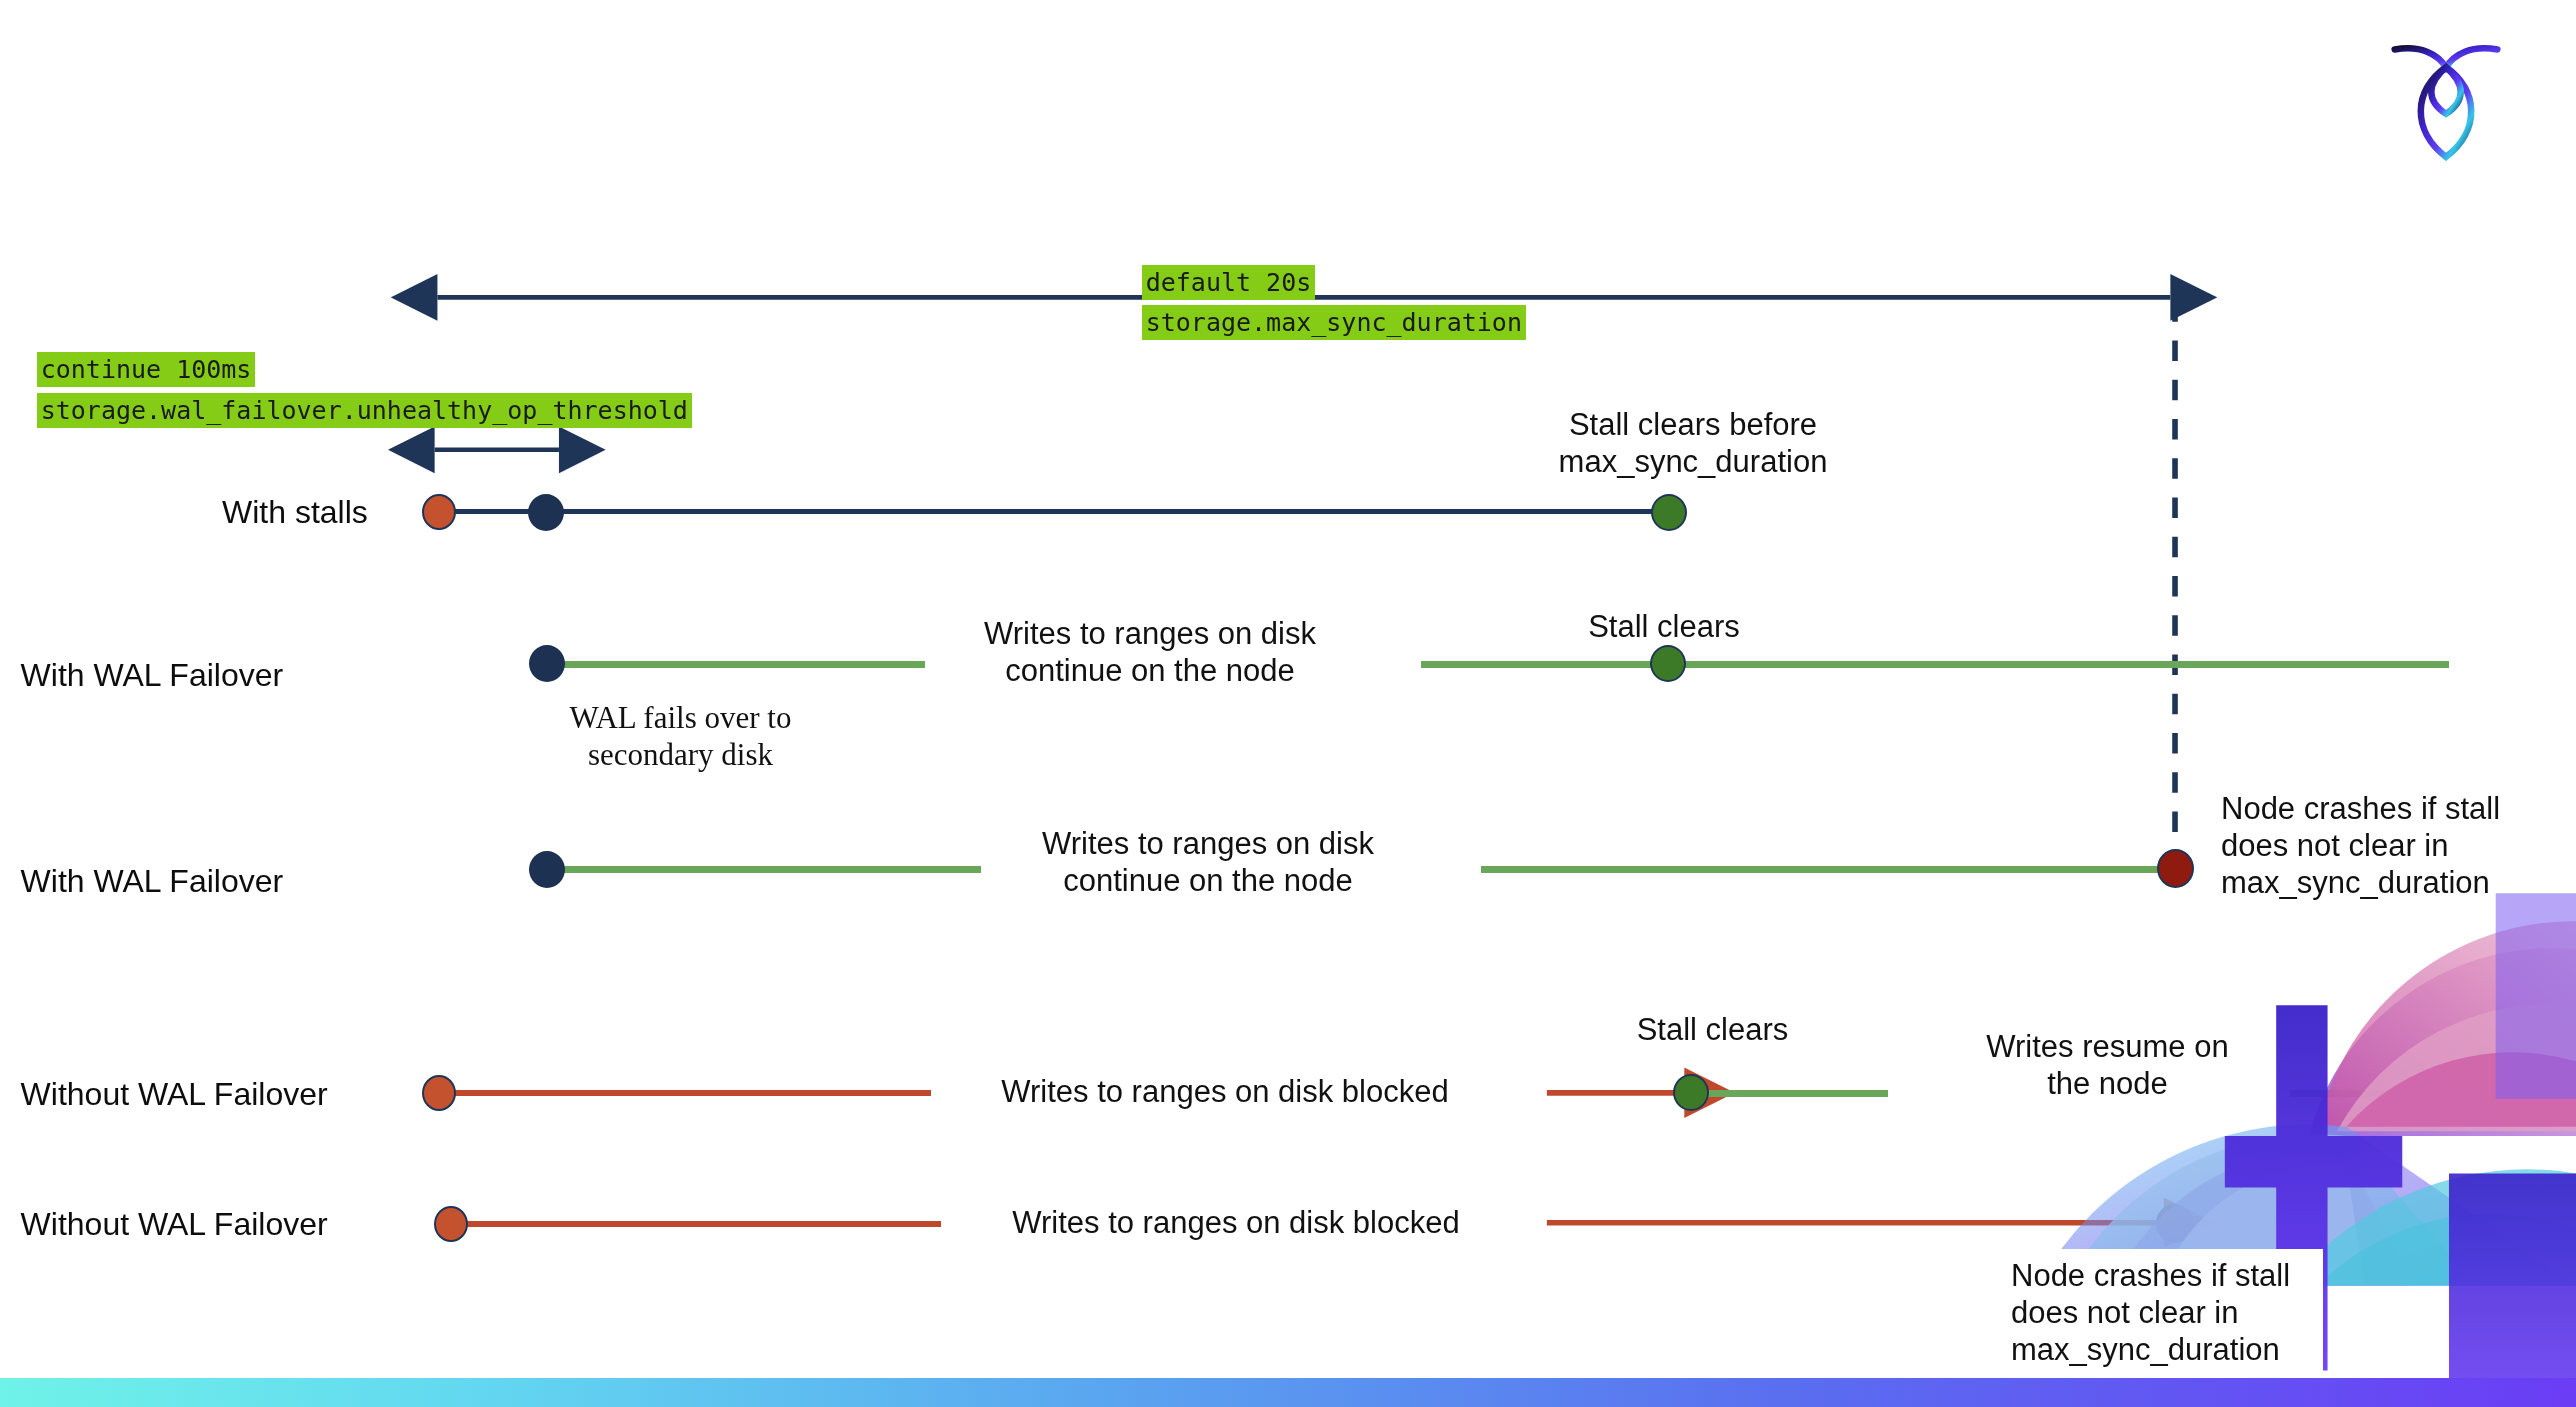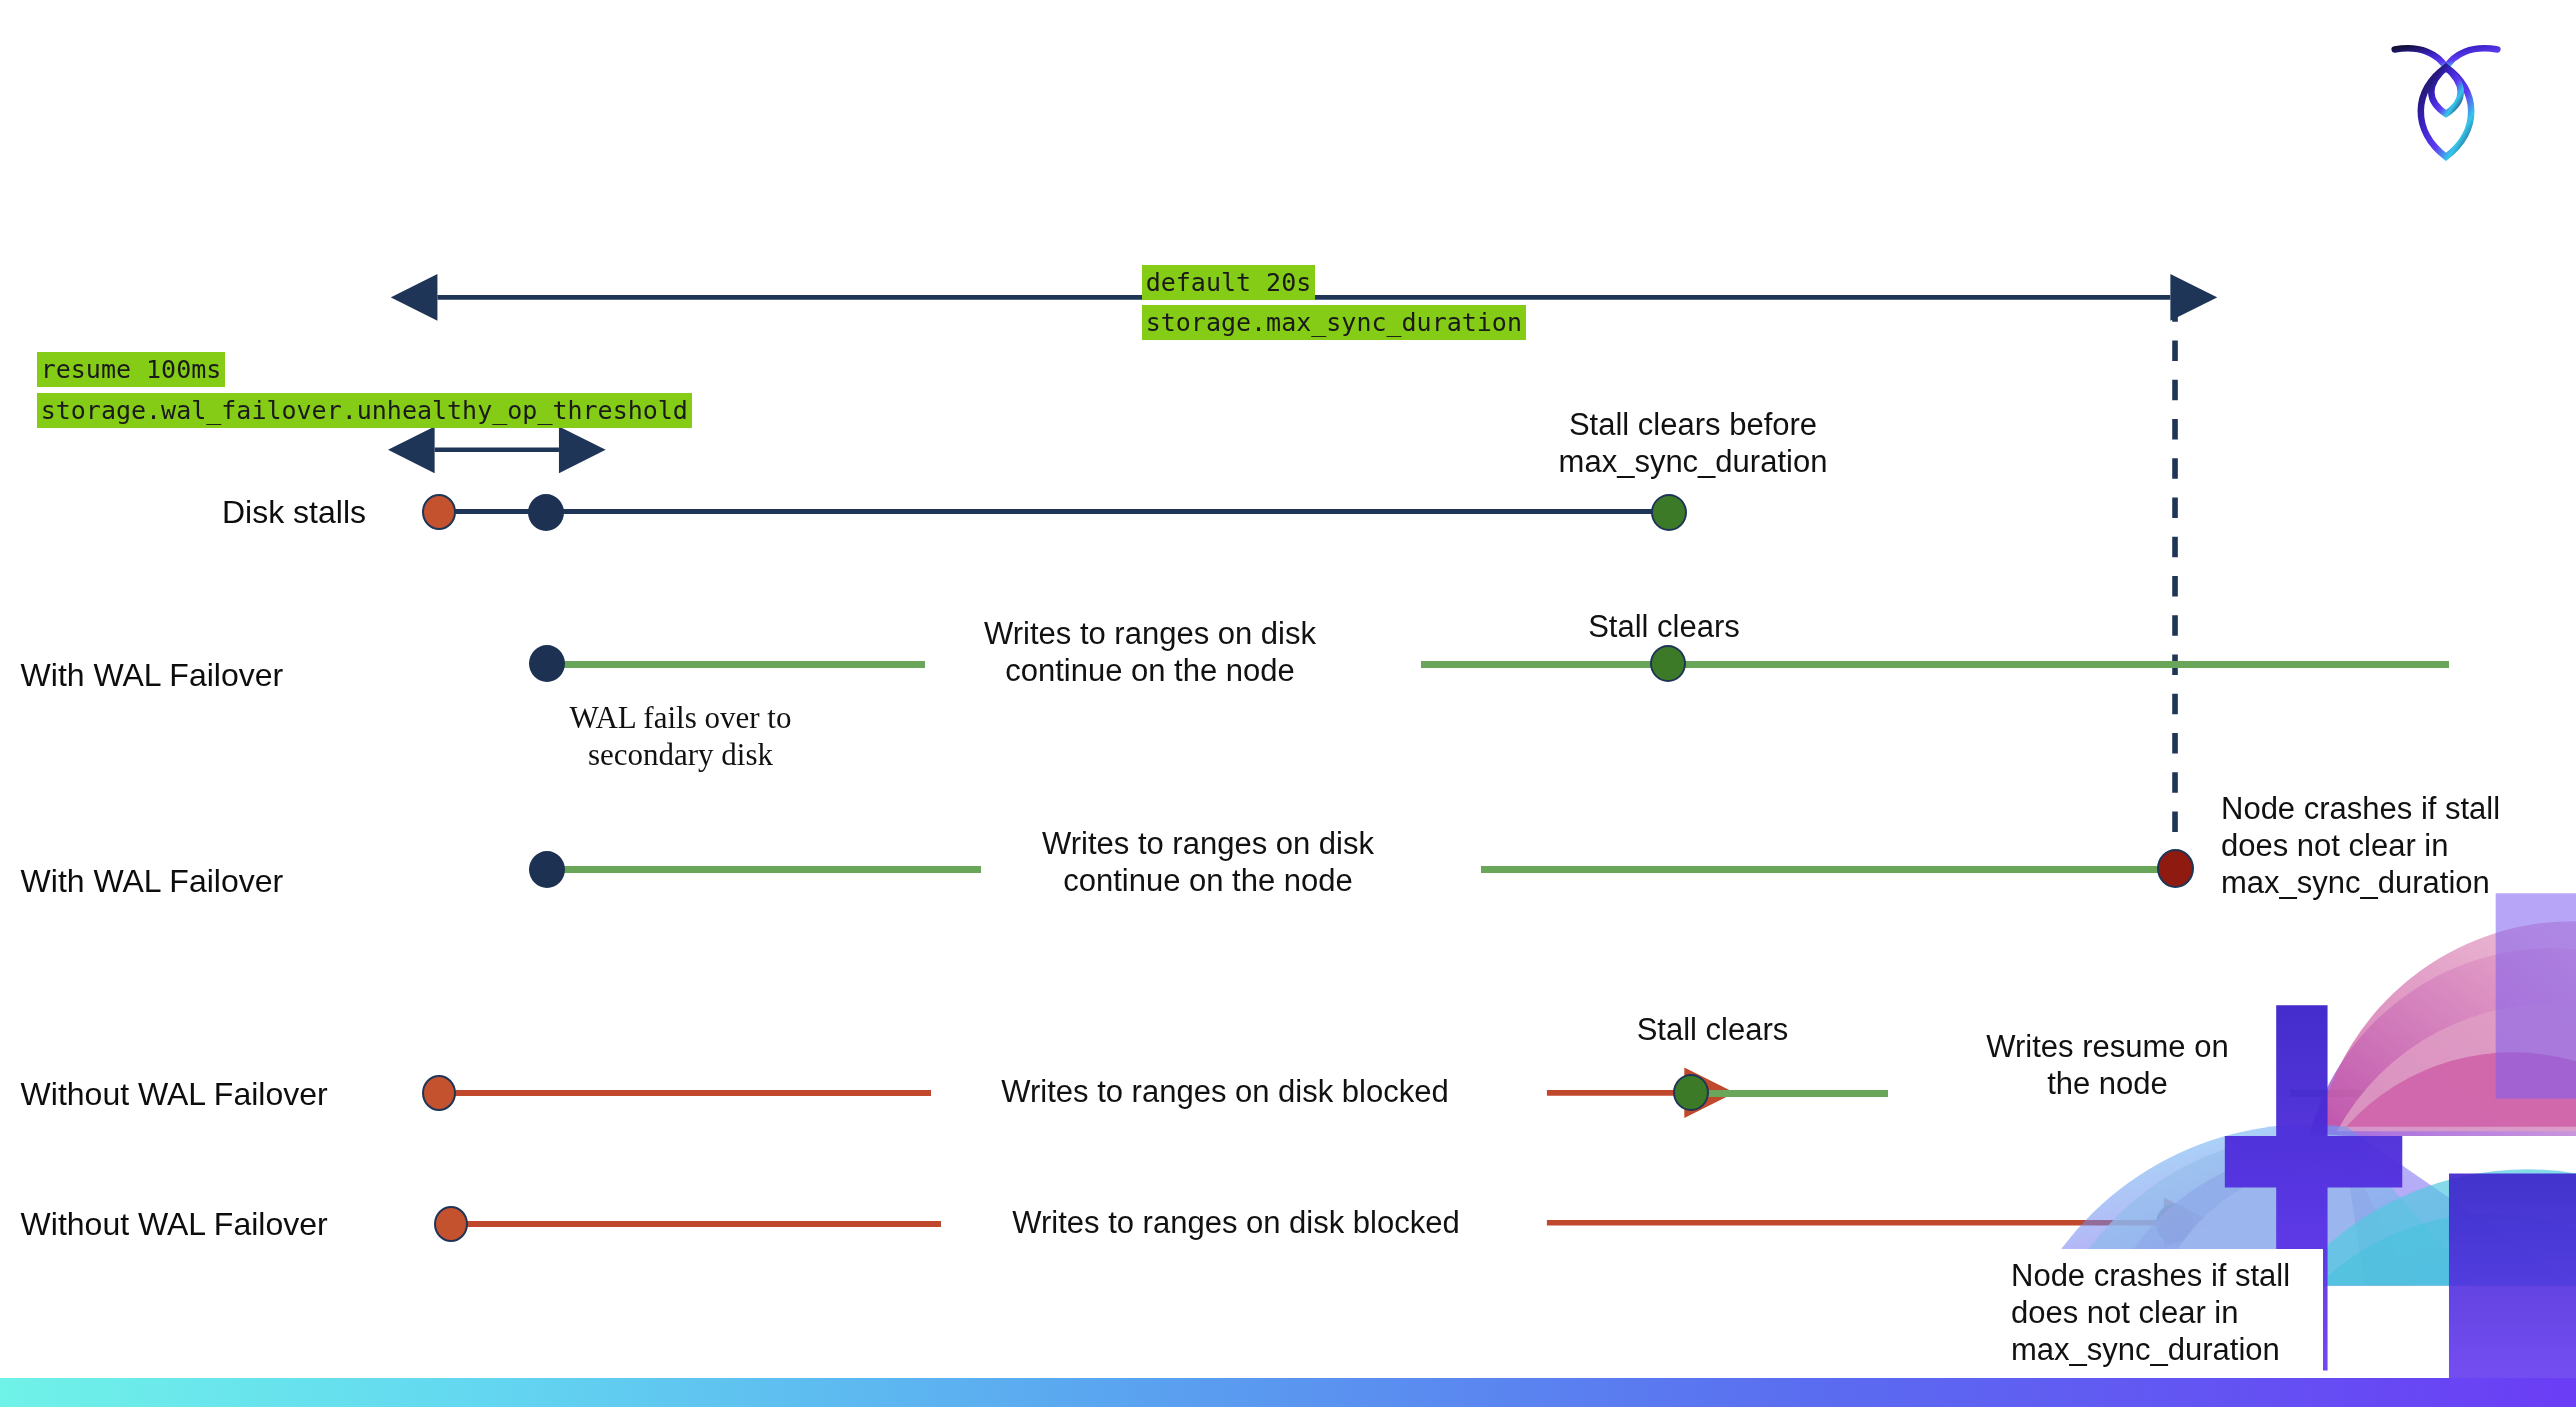"resume 100ms" div.code { text: resume -> continue }
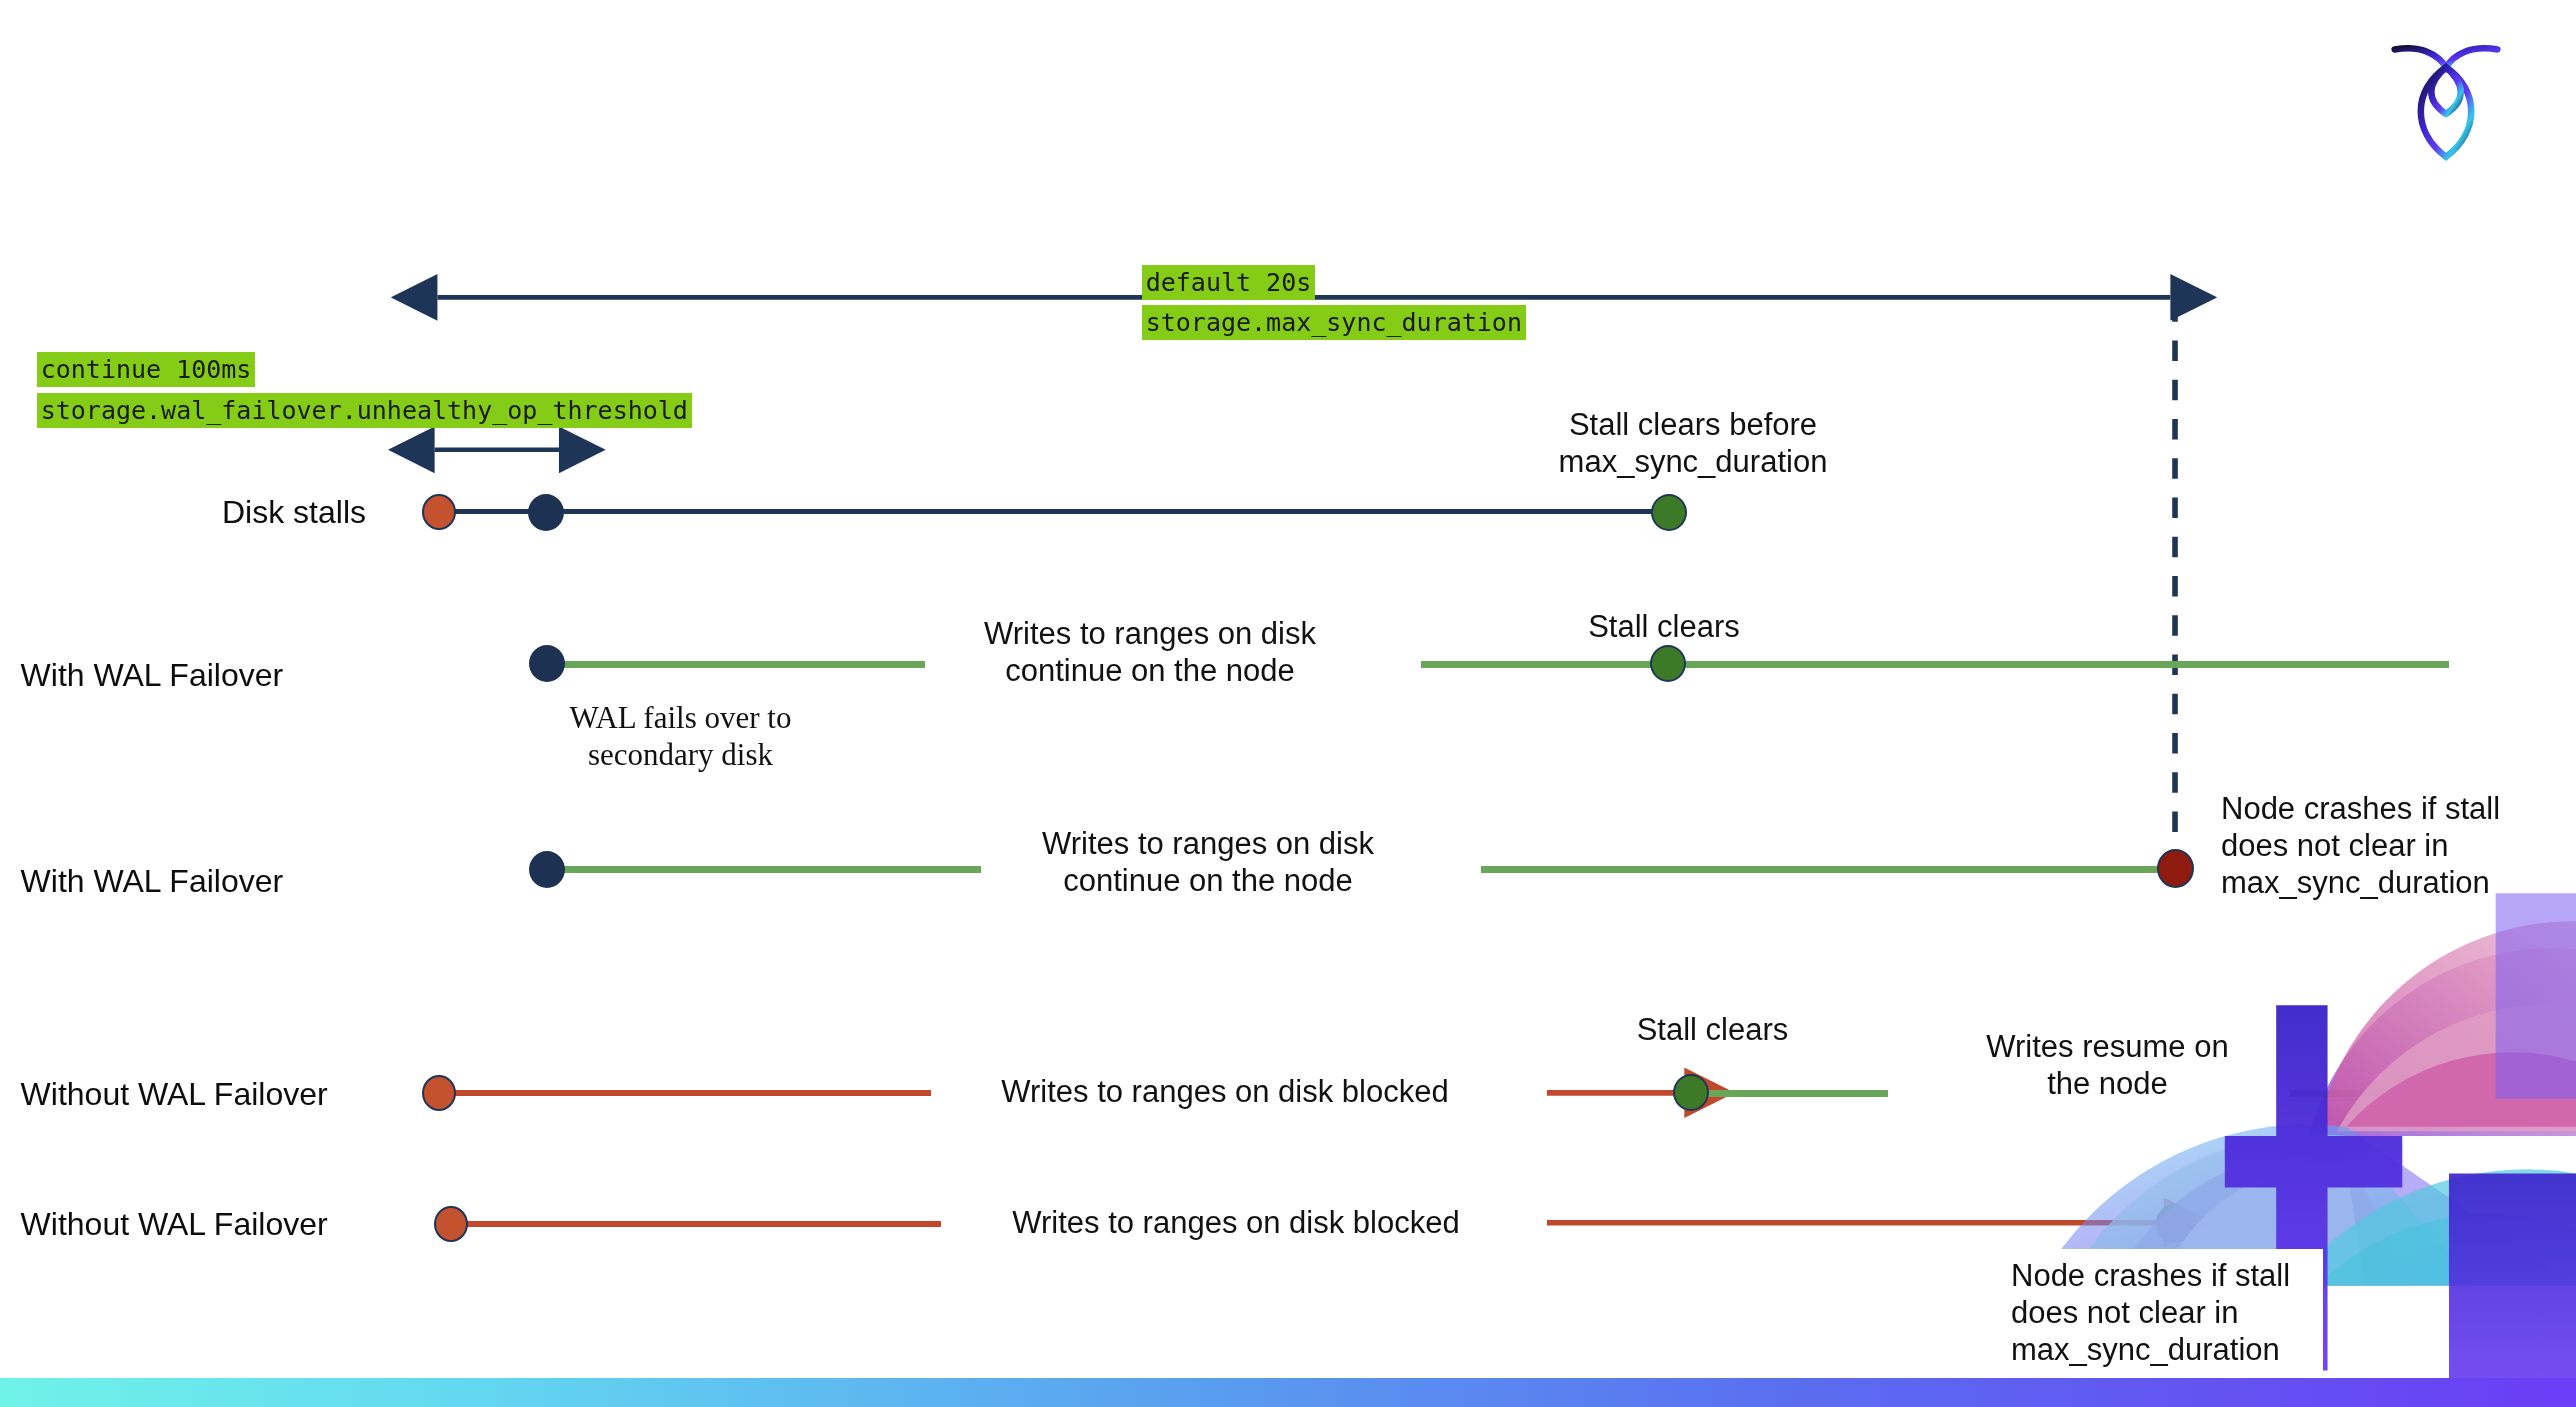"Disk stalls" div.row-label { text: Disk -> With }
